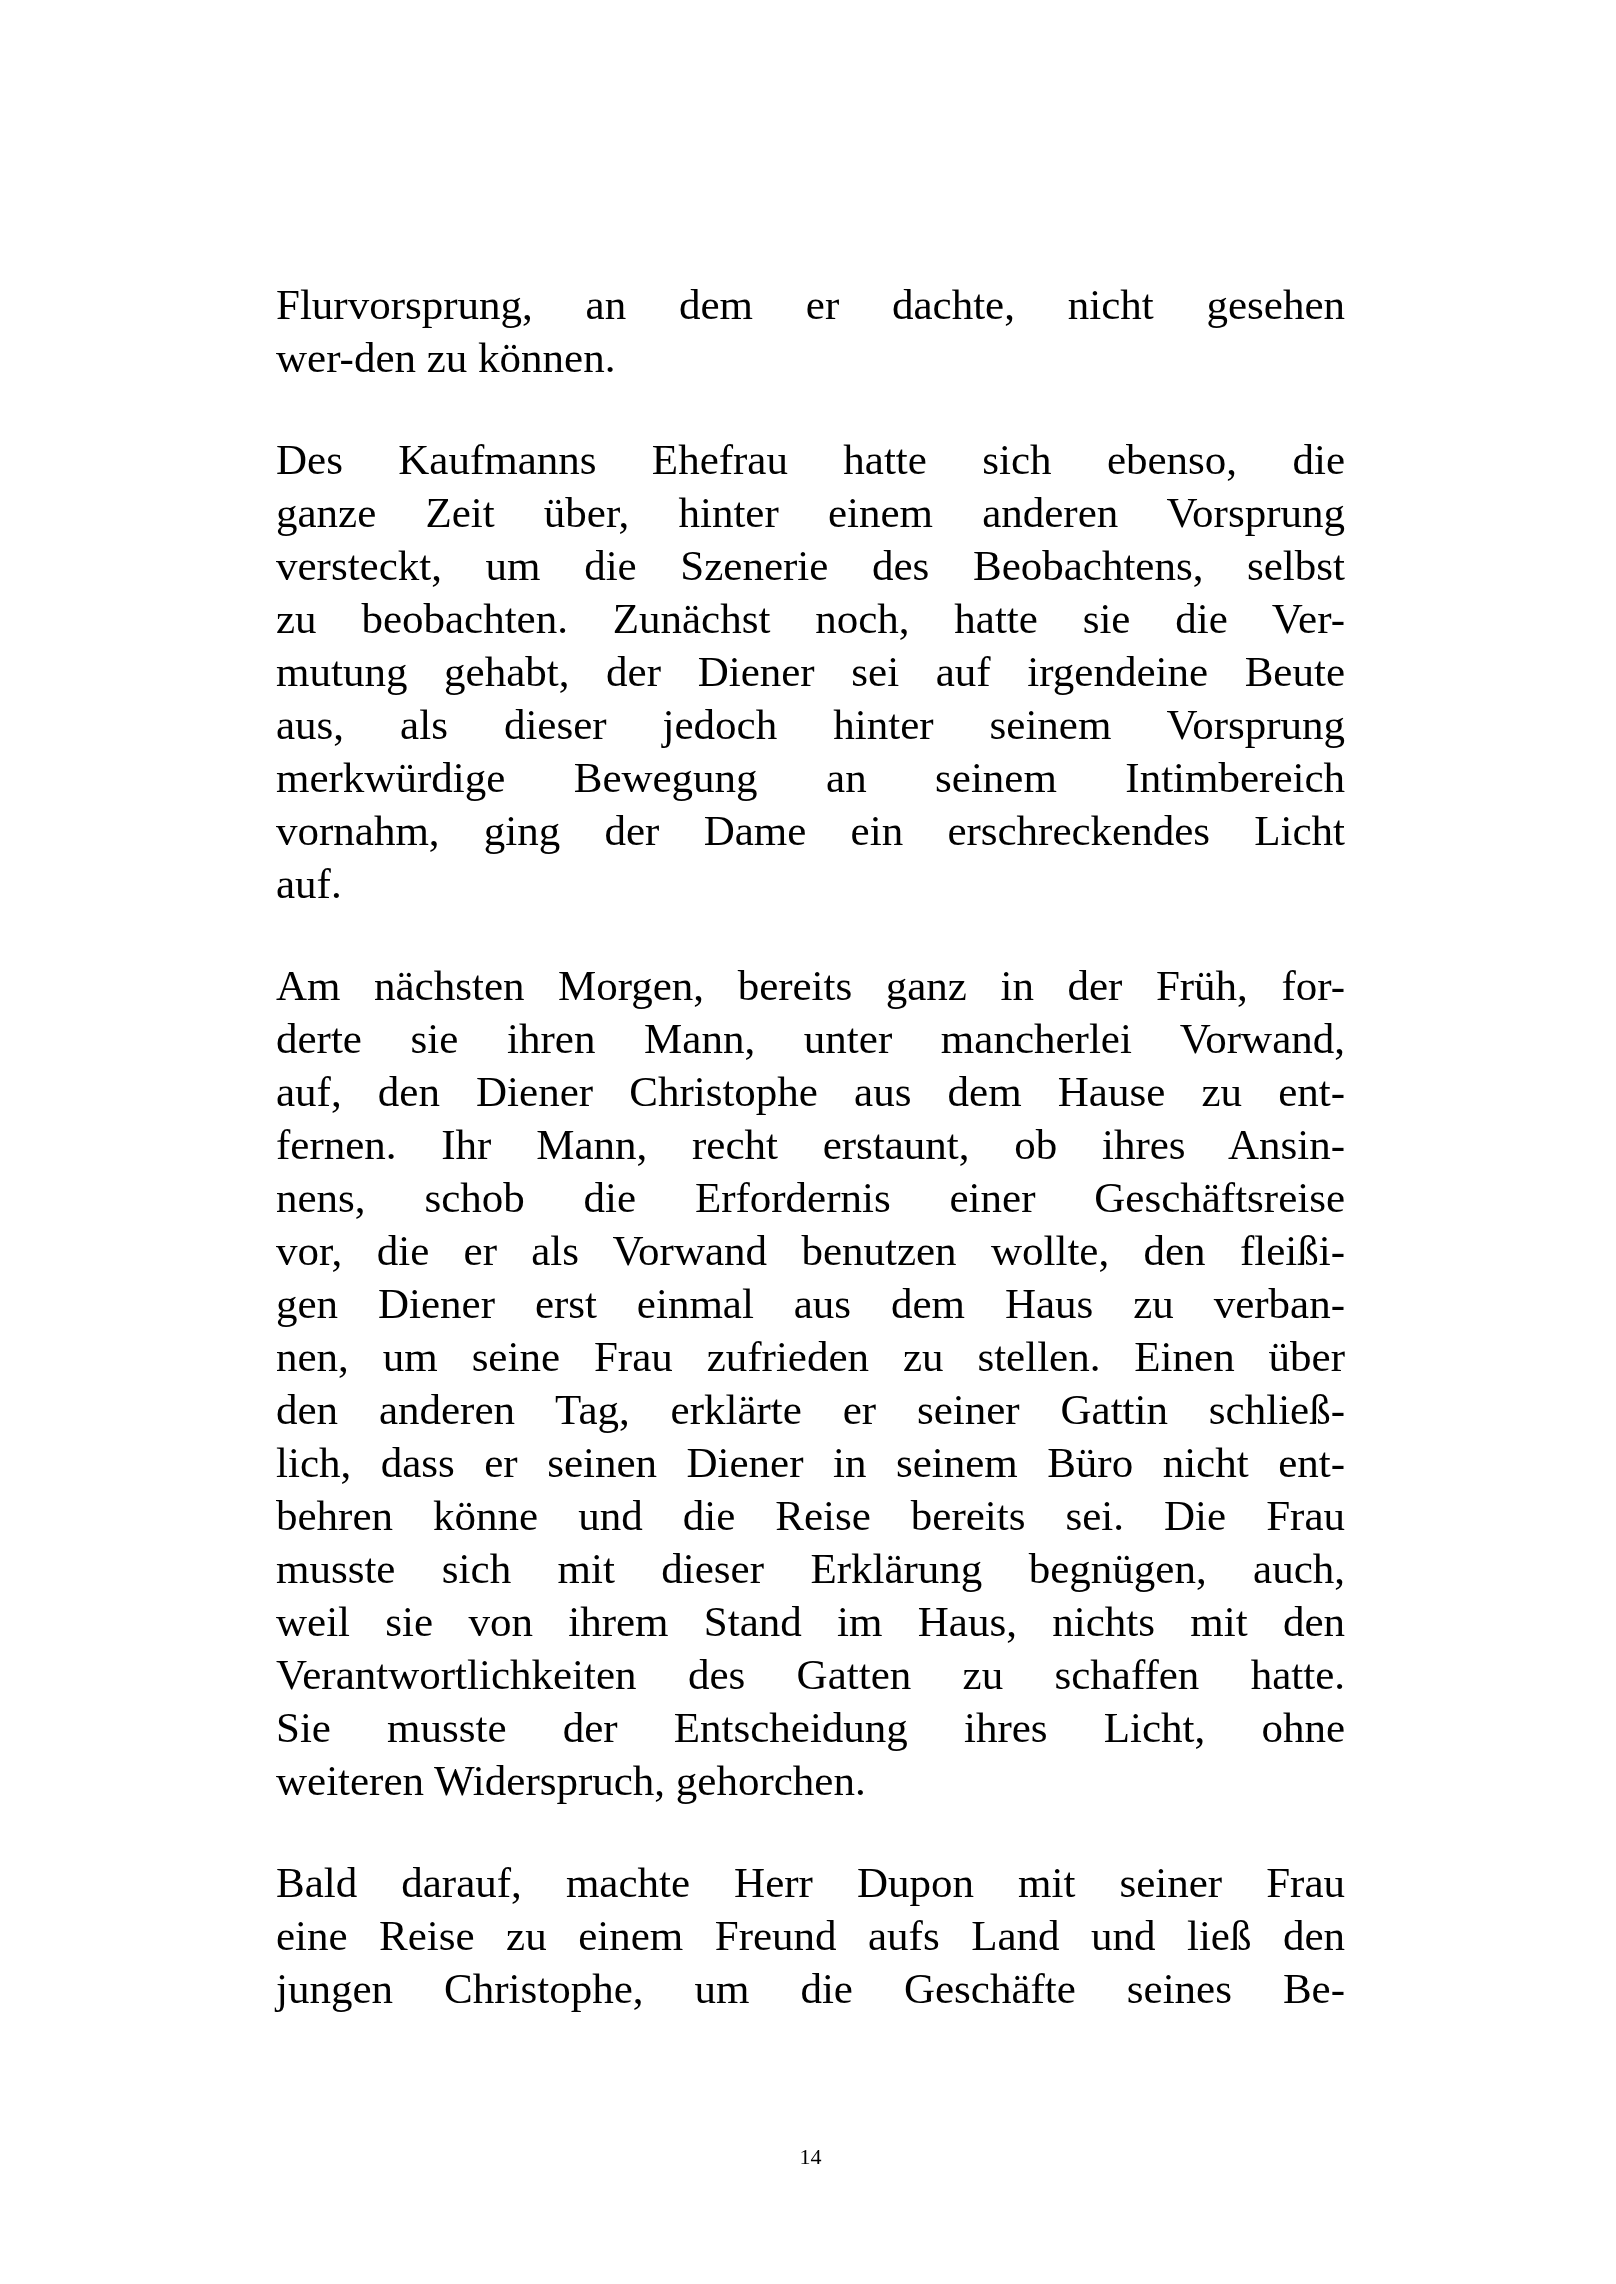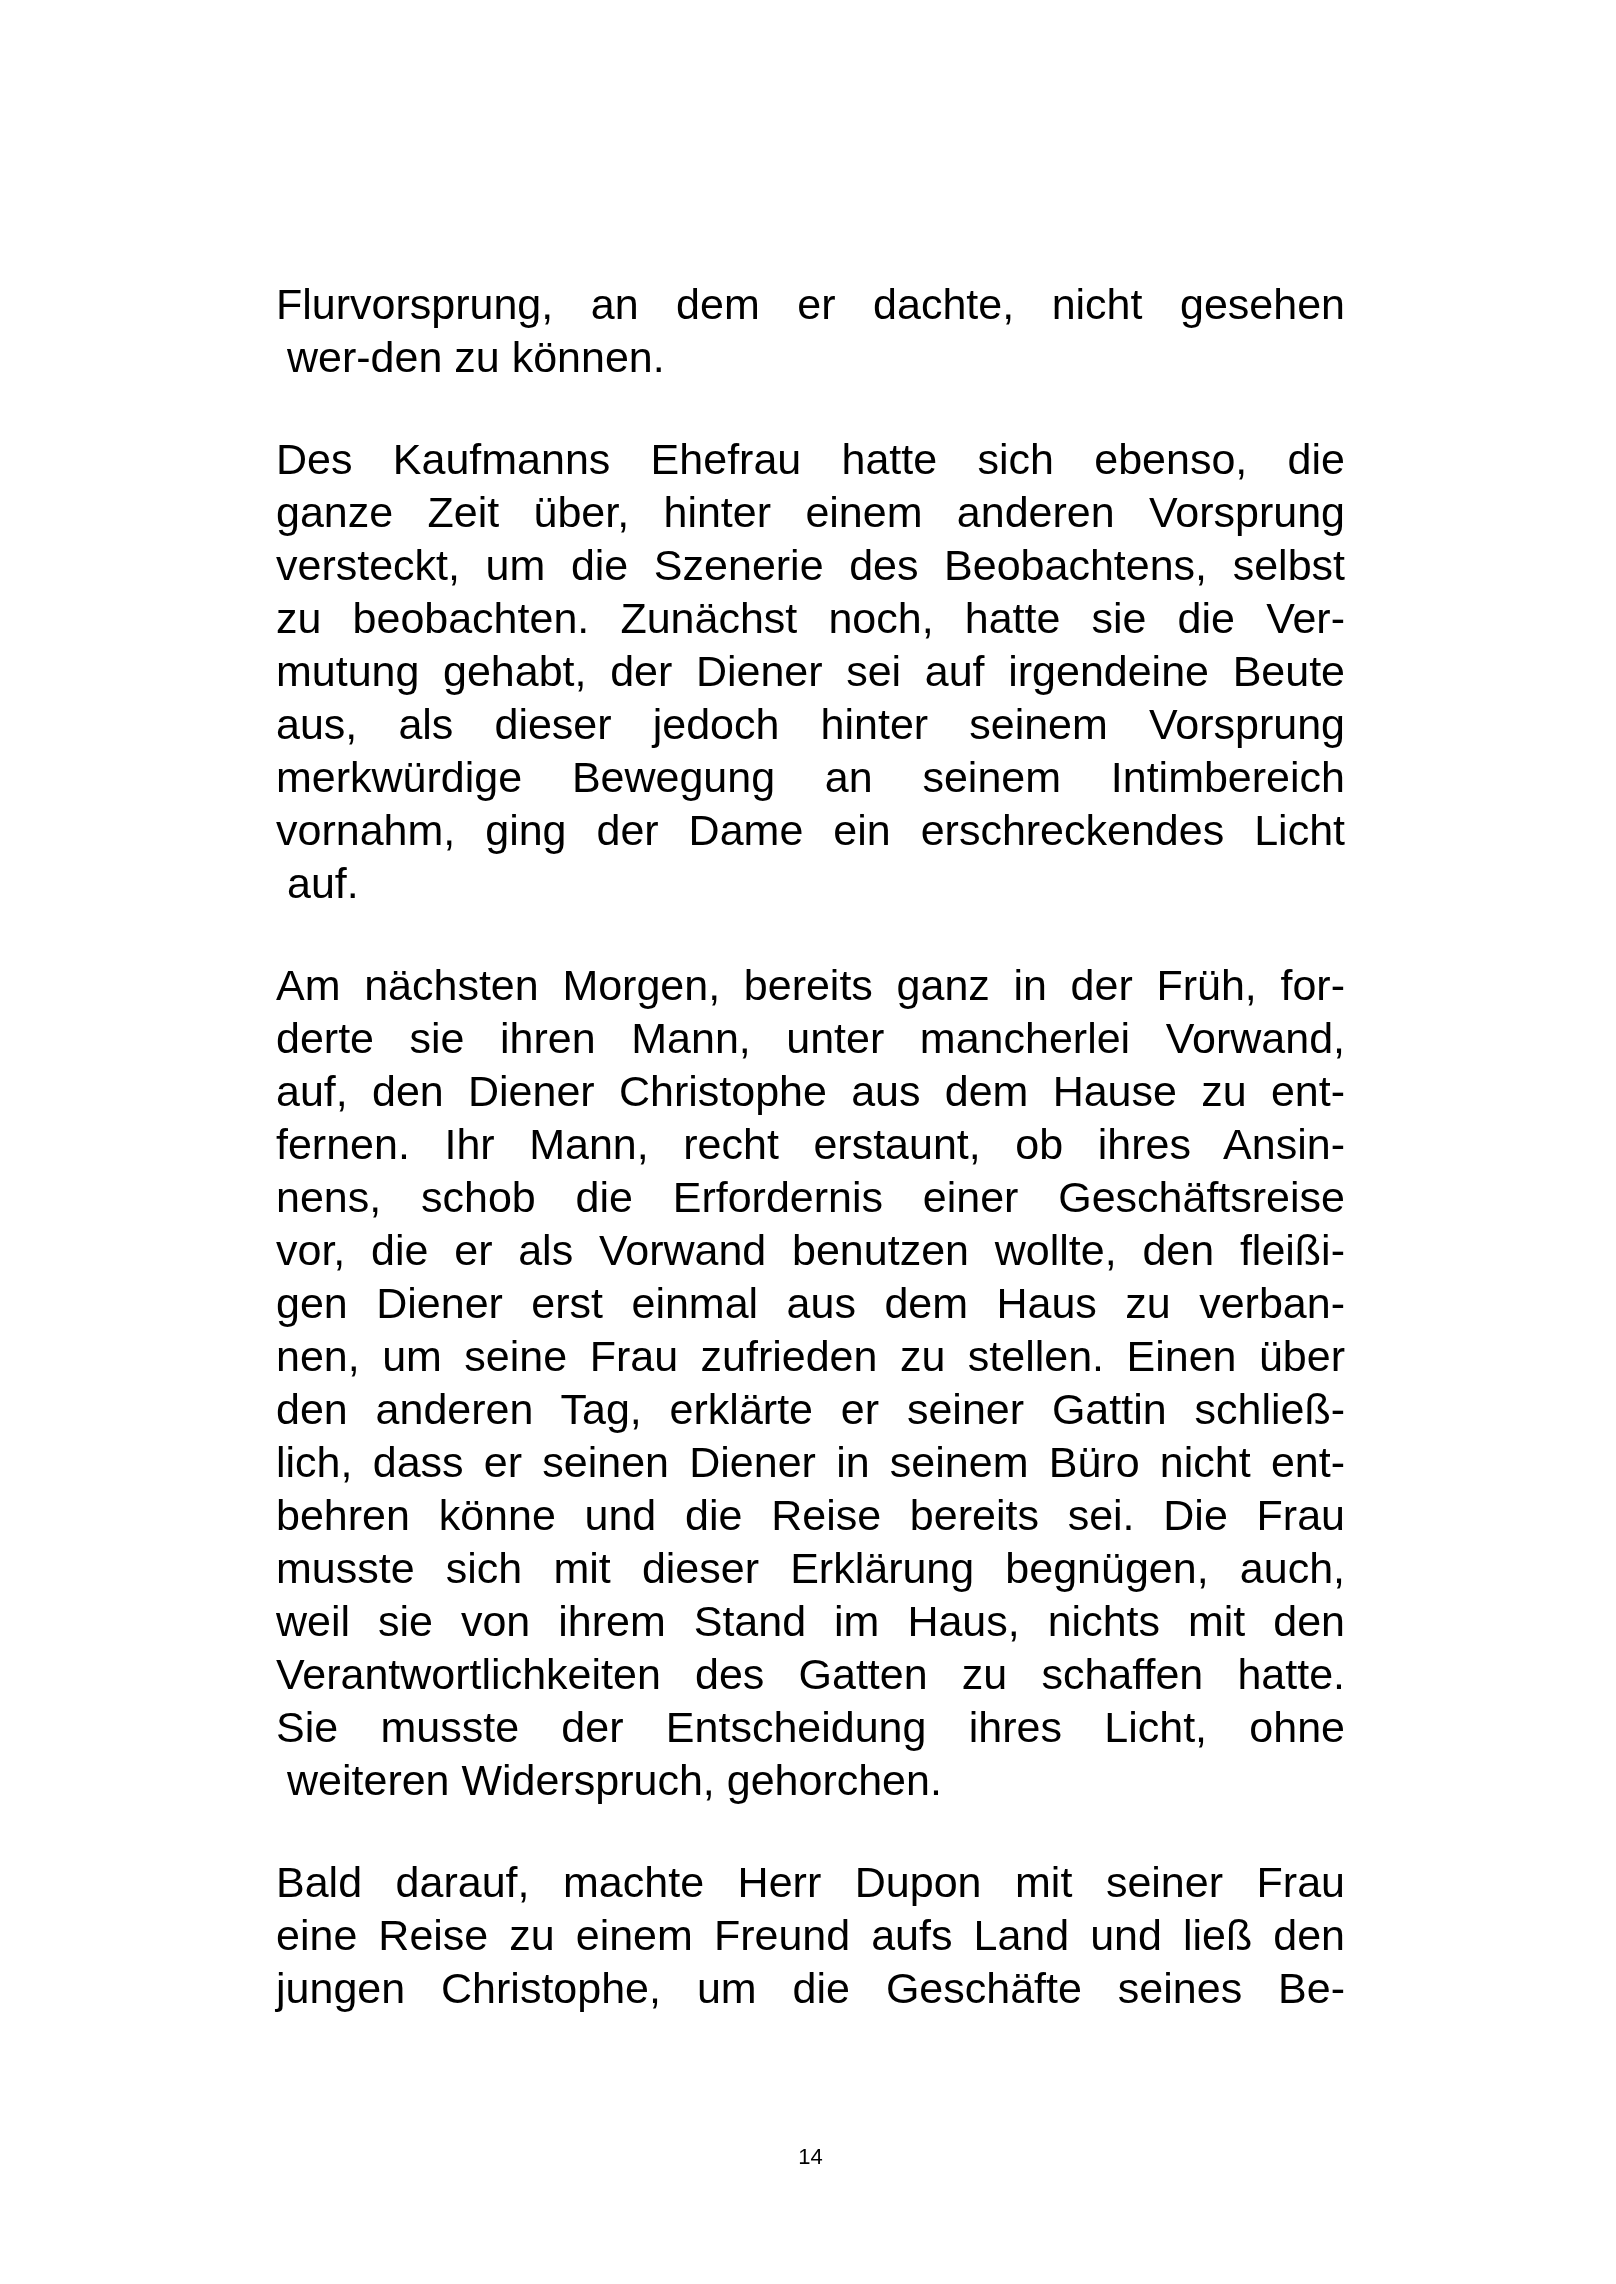"Flurvorsprung, an dem er dachte," .page { font-family: Liberation Sans, sans-serif -> Liberation Serif, serif }
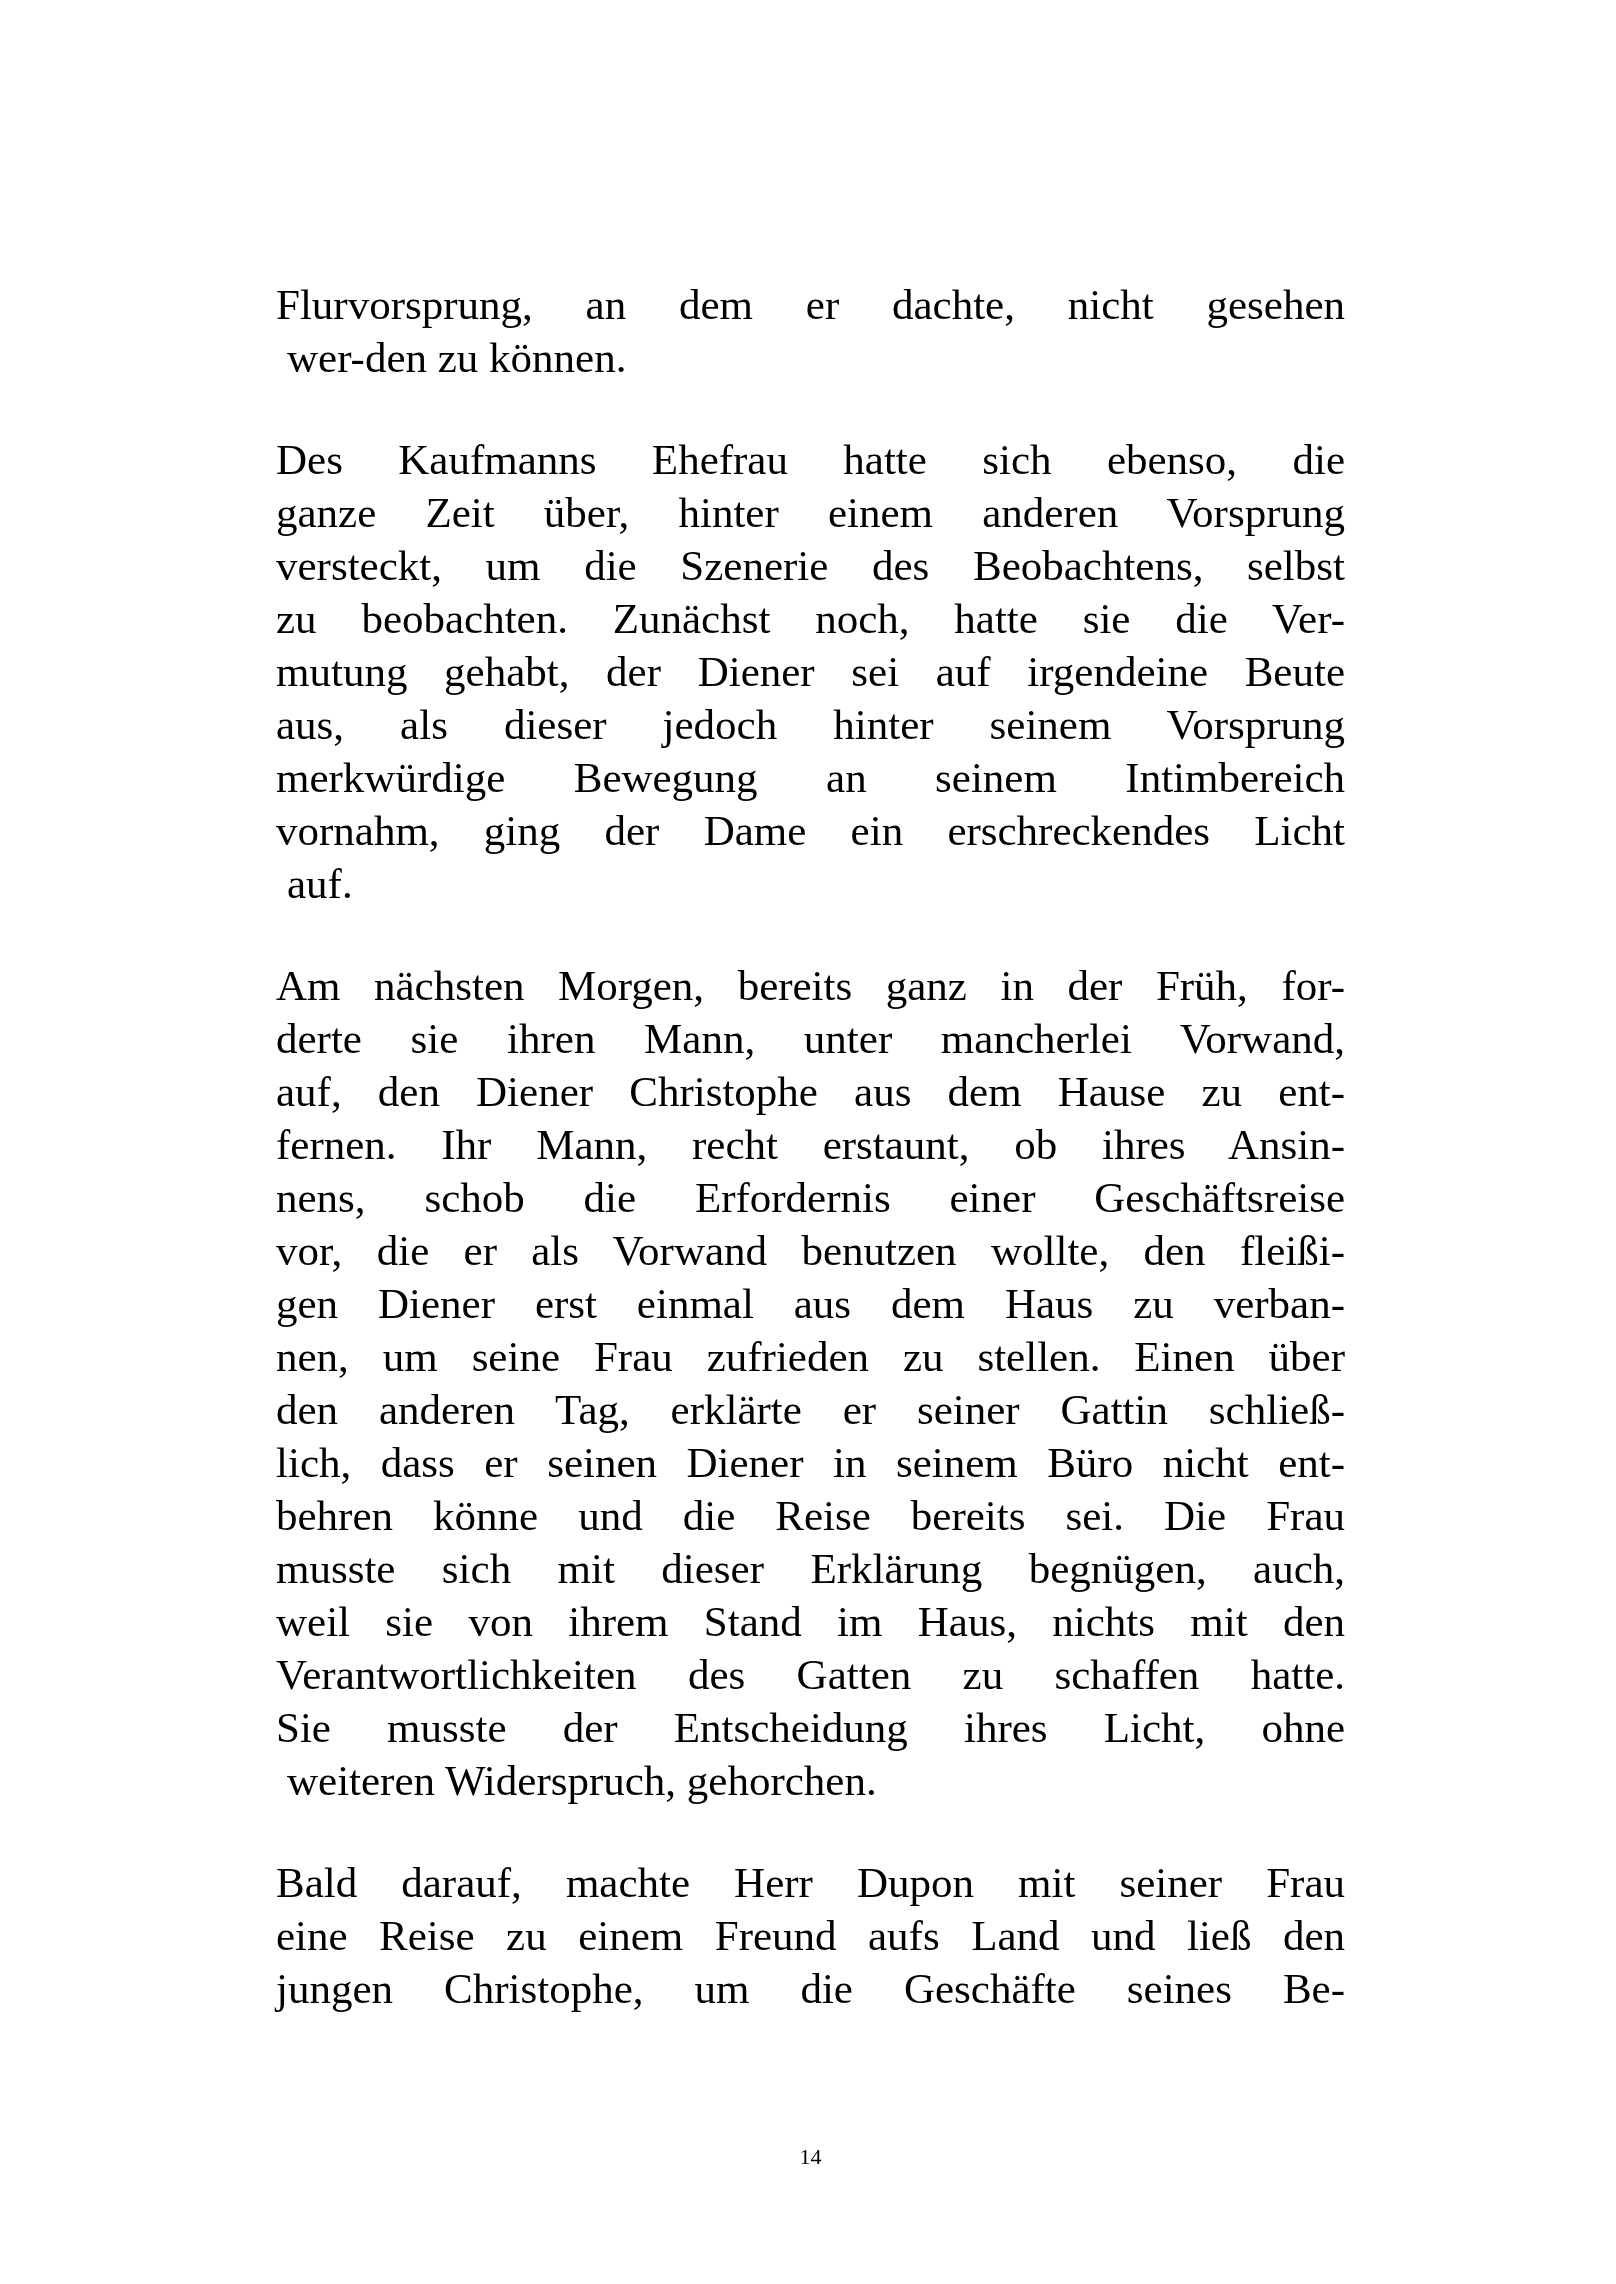"wer-den zu können." .line.line-left { margin-left: 11px -> none }
